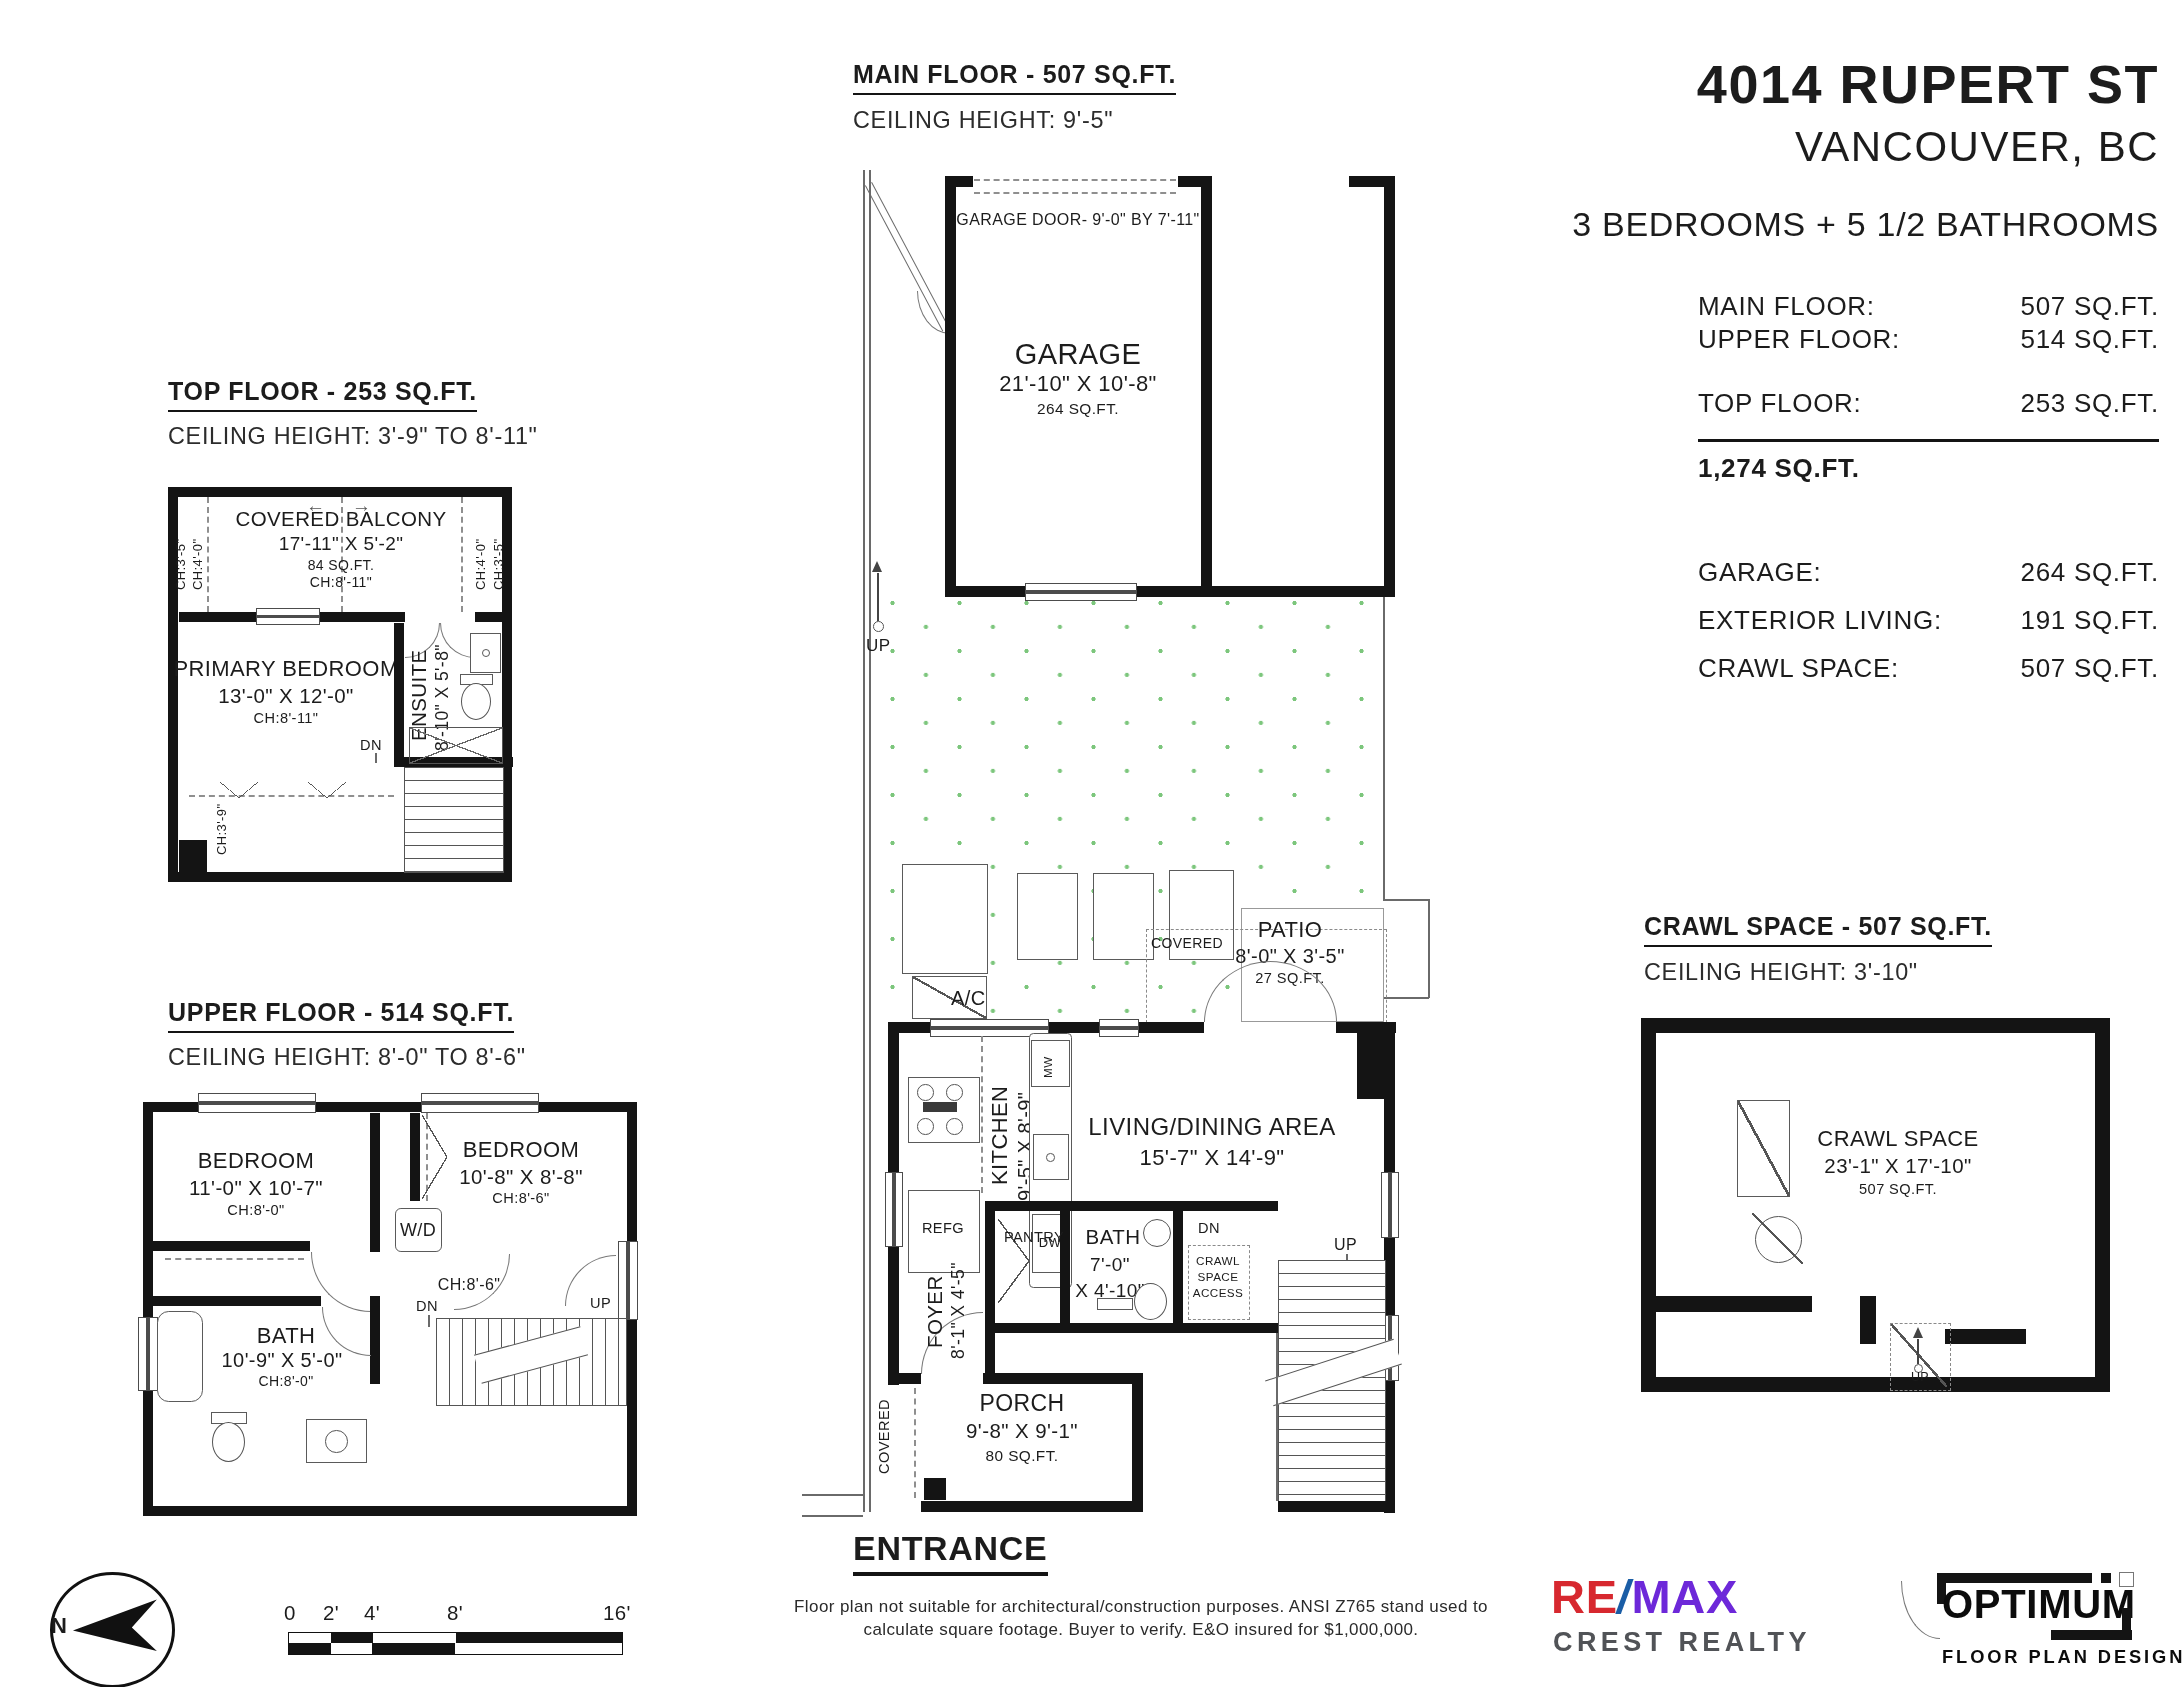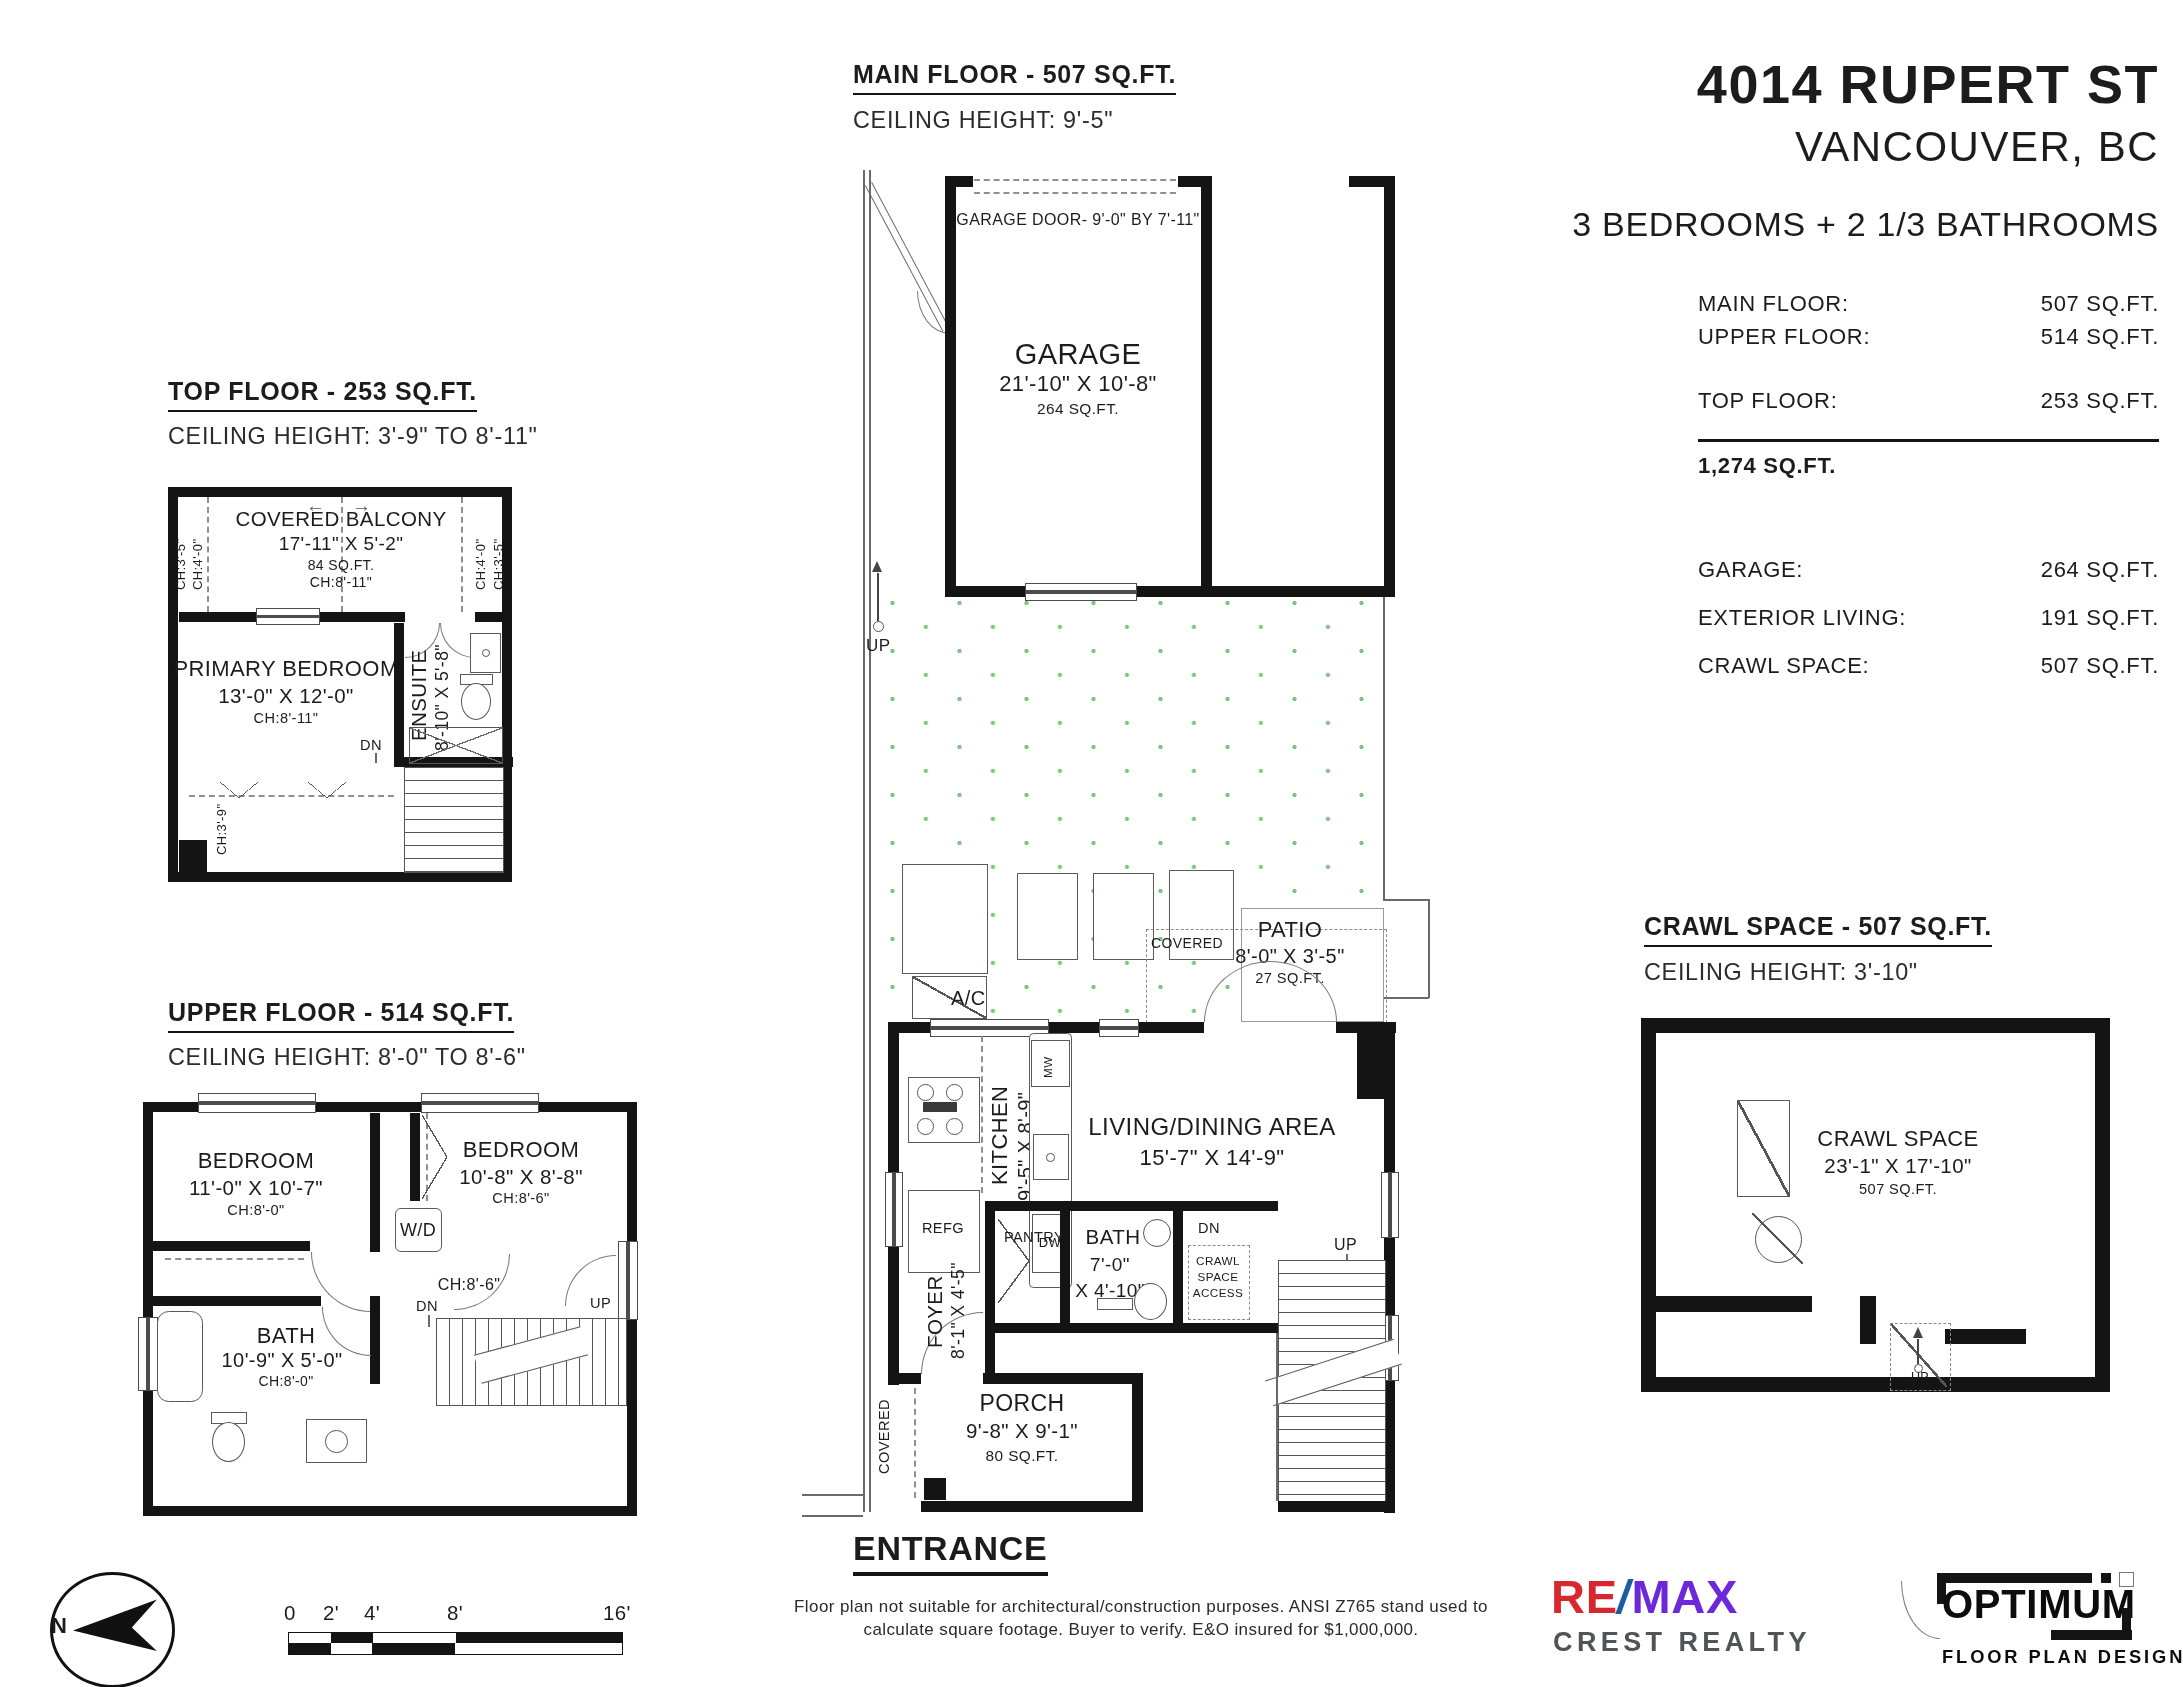"3 BEDROOMS + 2 1/3" div.t { text: 2 1/3 -> 5 1/2 }
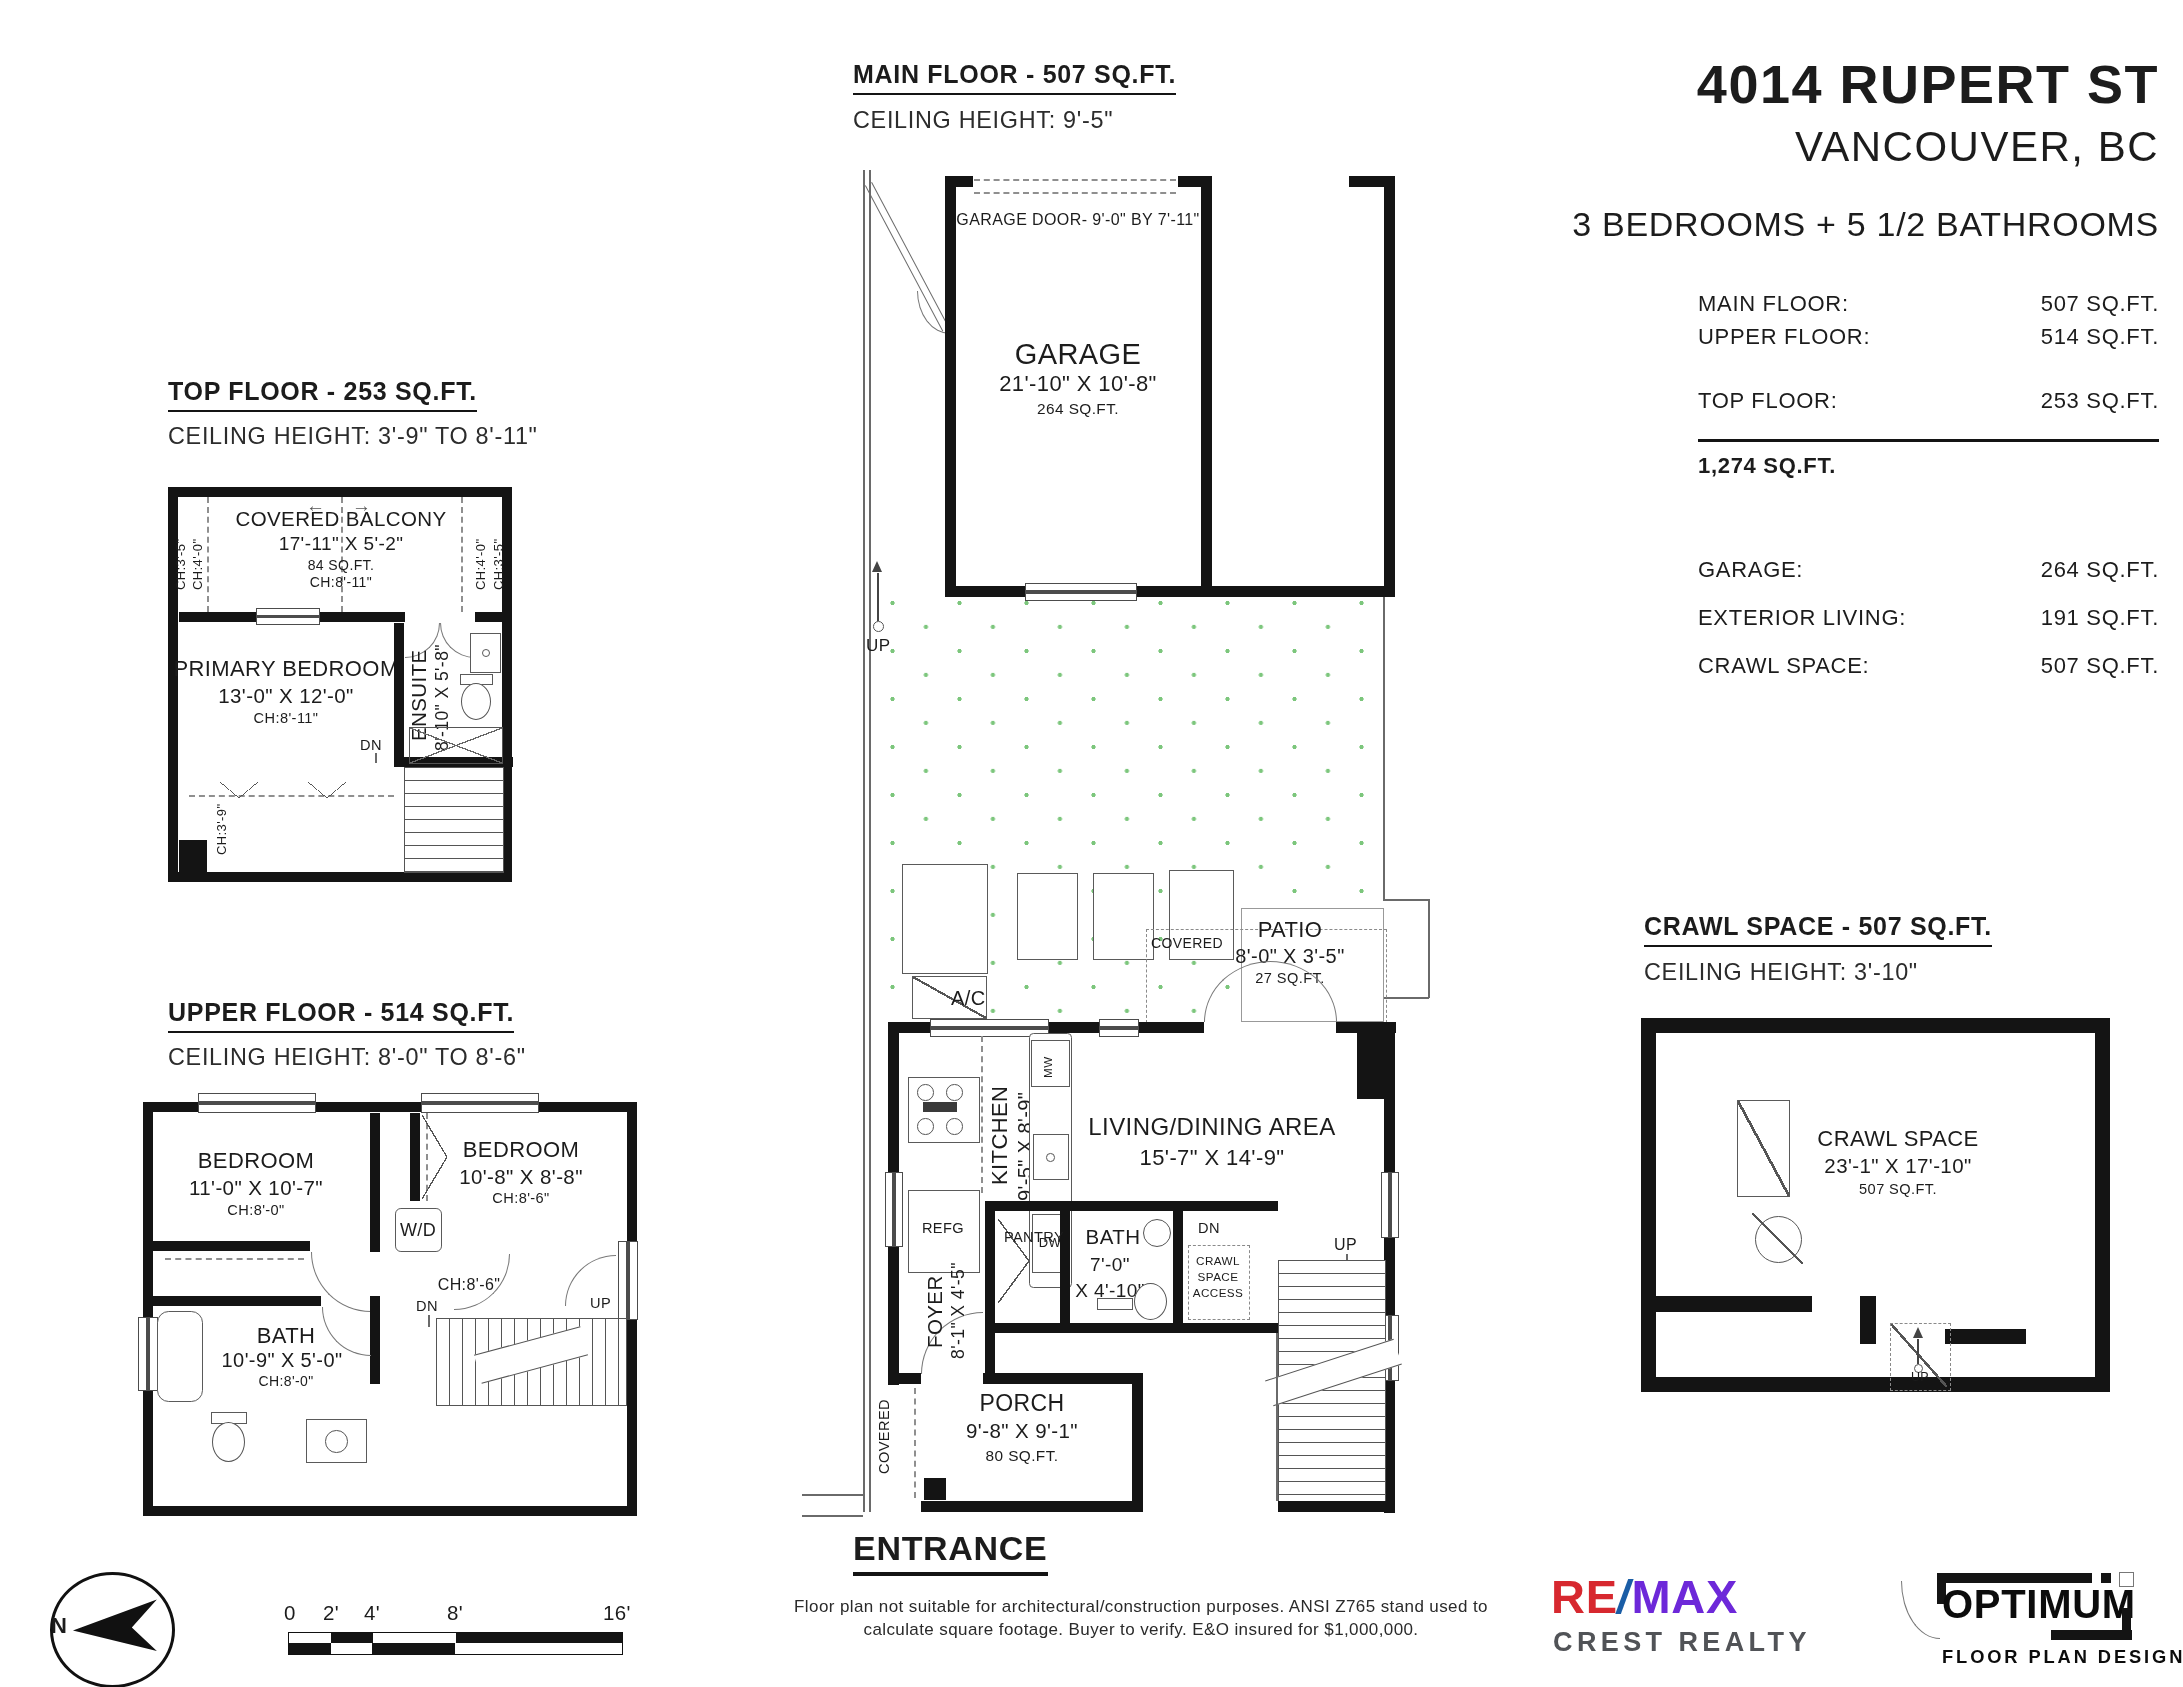"MAIN FLOOR:" .row { font-size: 22px -> 26px }
